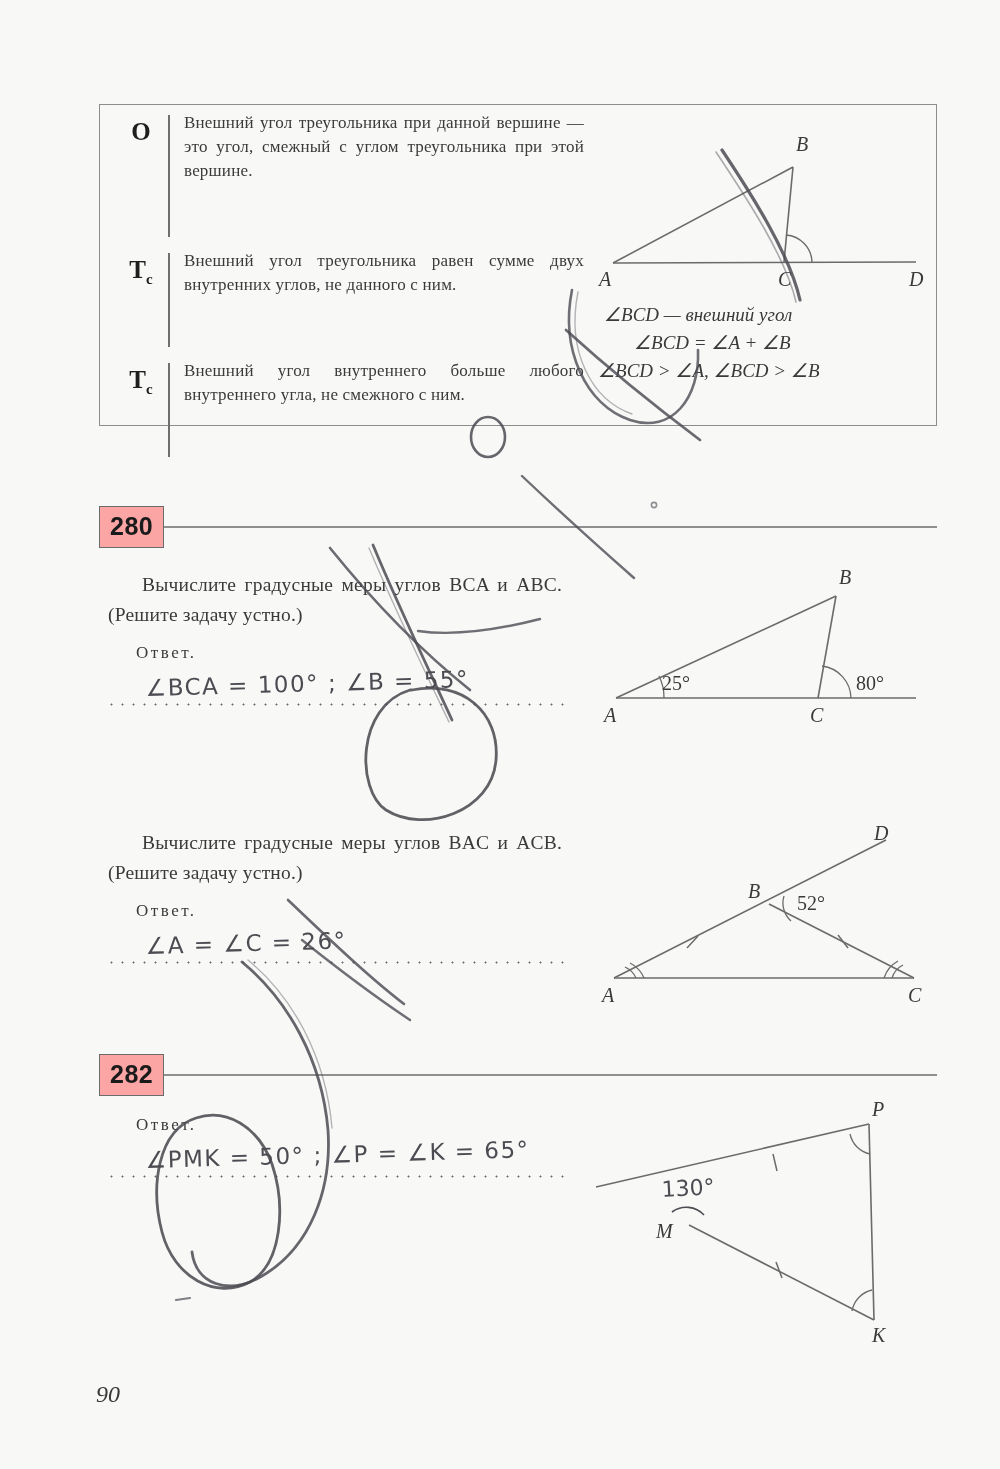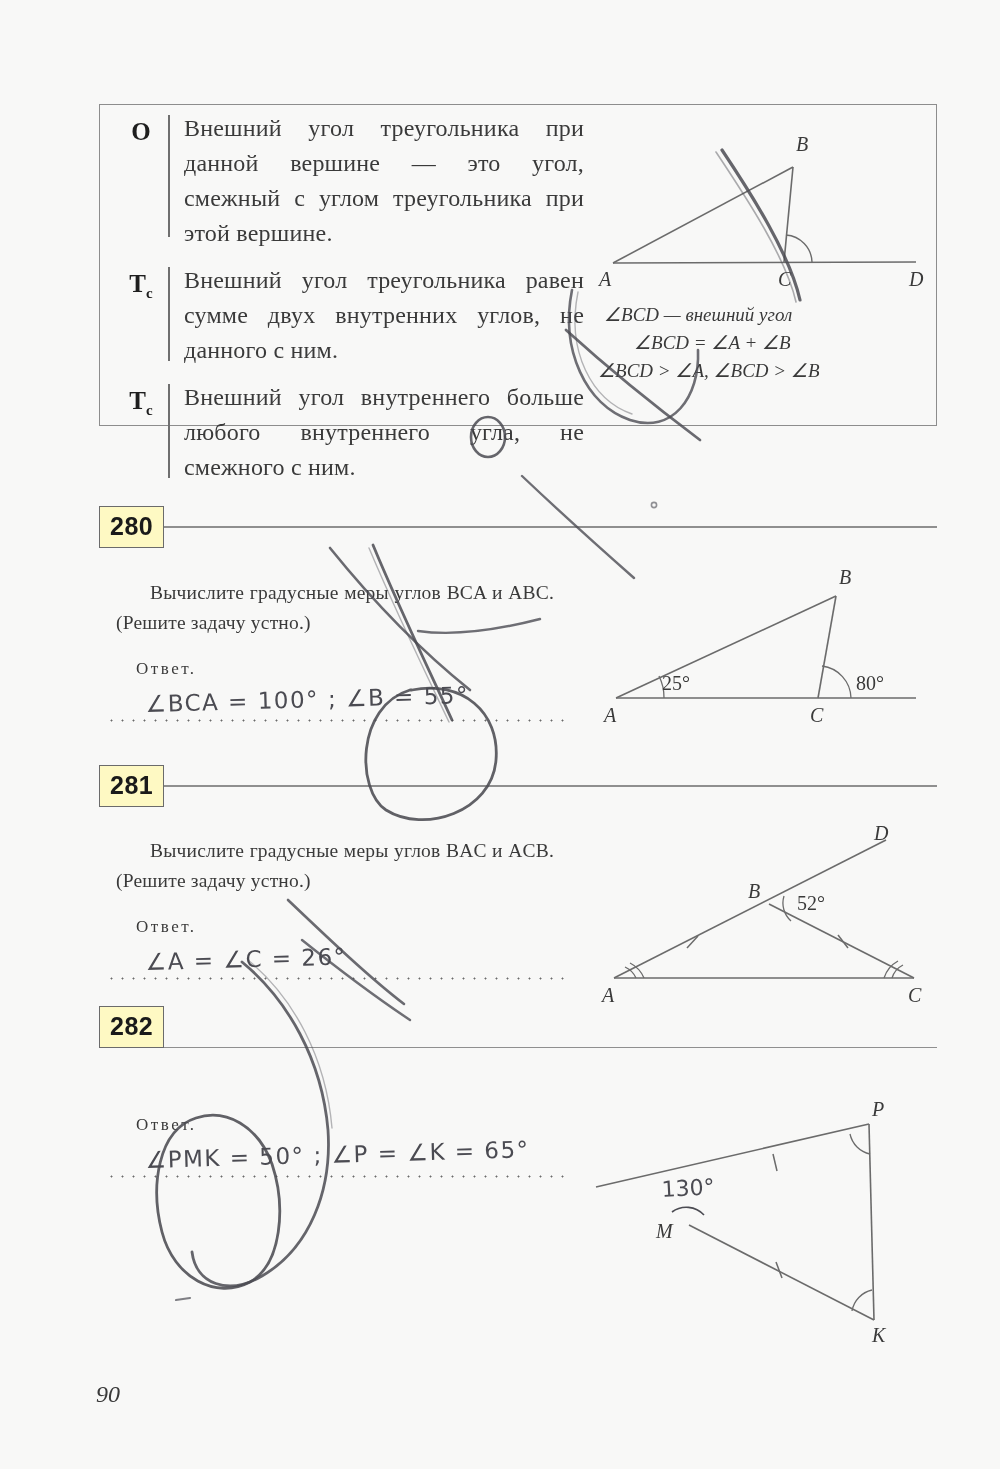"Внешний угол треугольника при данной" .def-text { font-size: 24px -> 17px; line-height: 35px -> 24px }
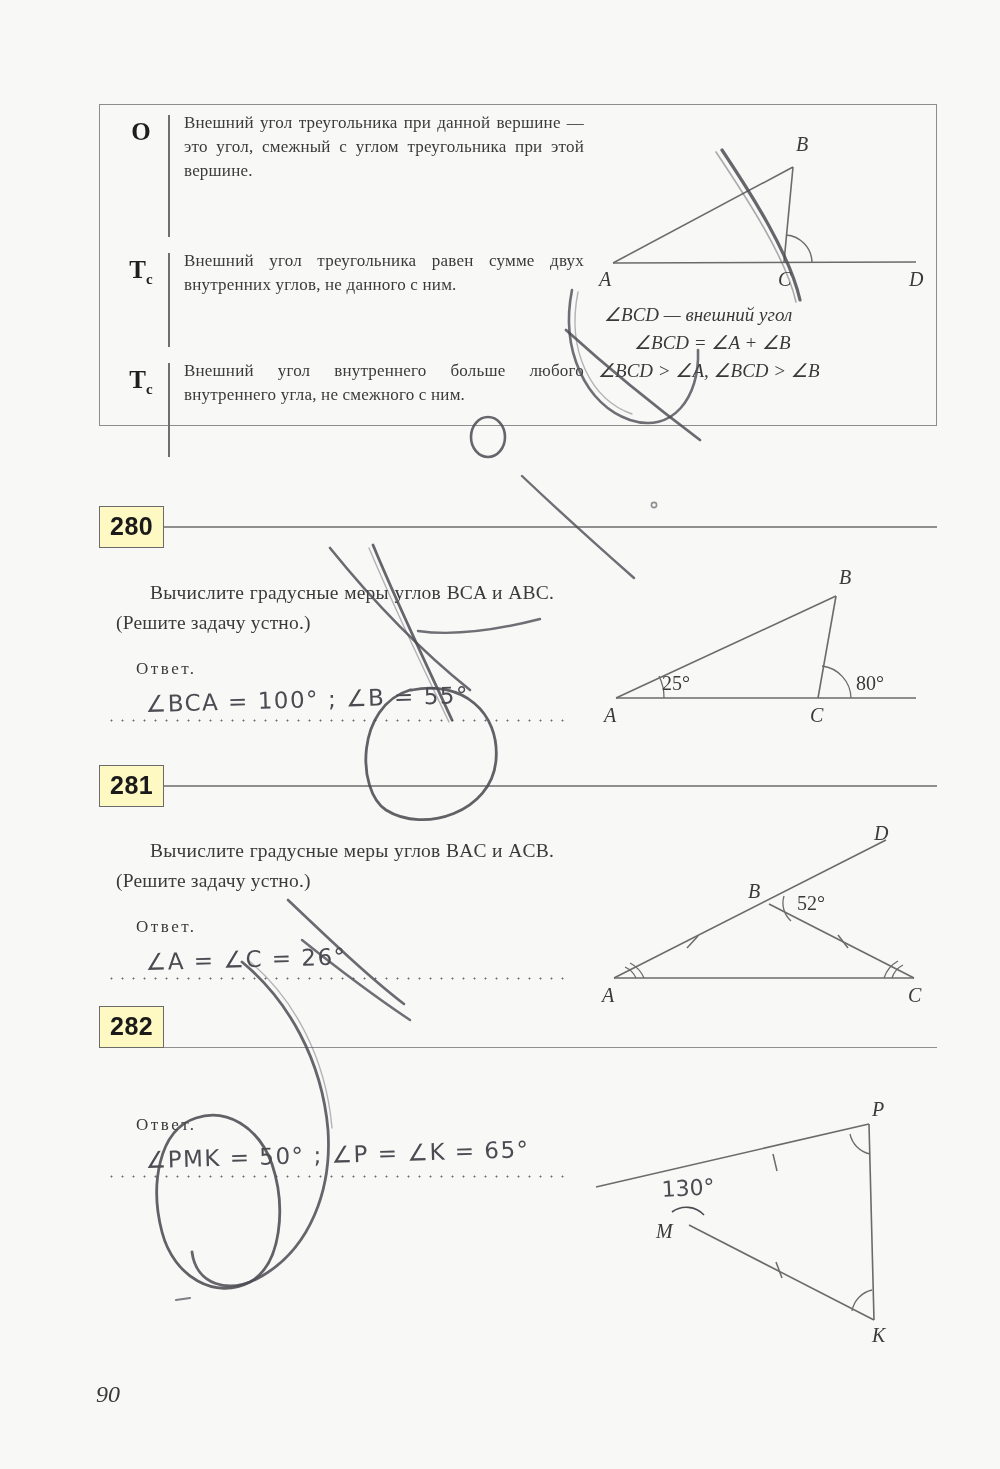"280" .ex-num { background: #fef9c3 -> #fca5a5 }
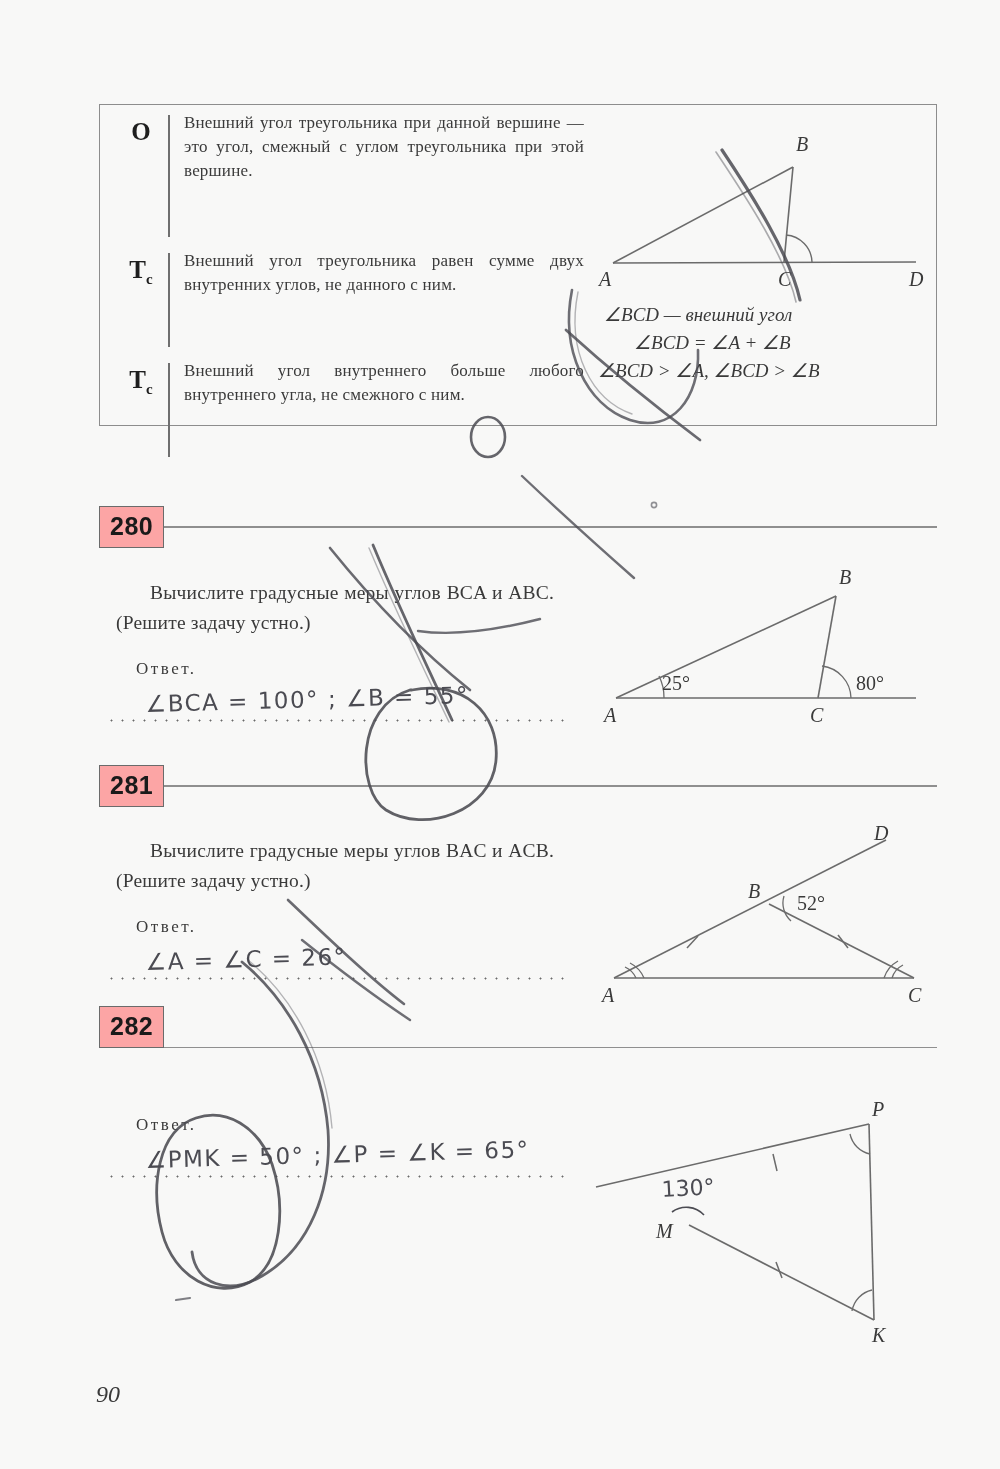"Вычислите градусные меры углов BCA" .ex-p { margin: 16px -> 8px }
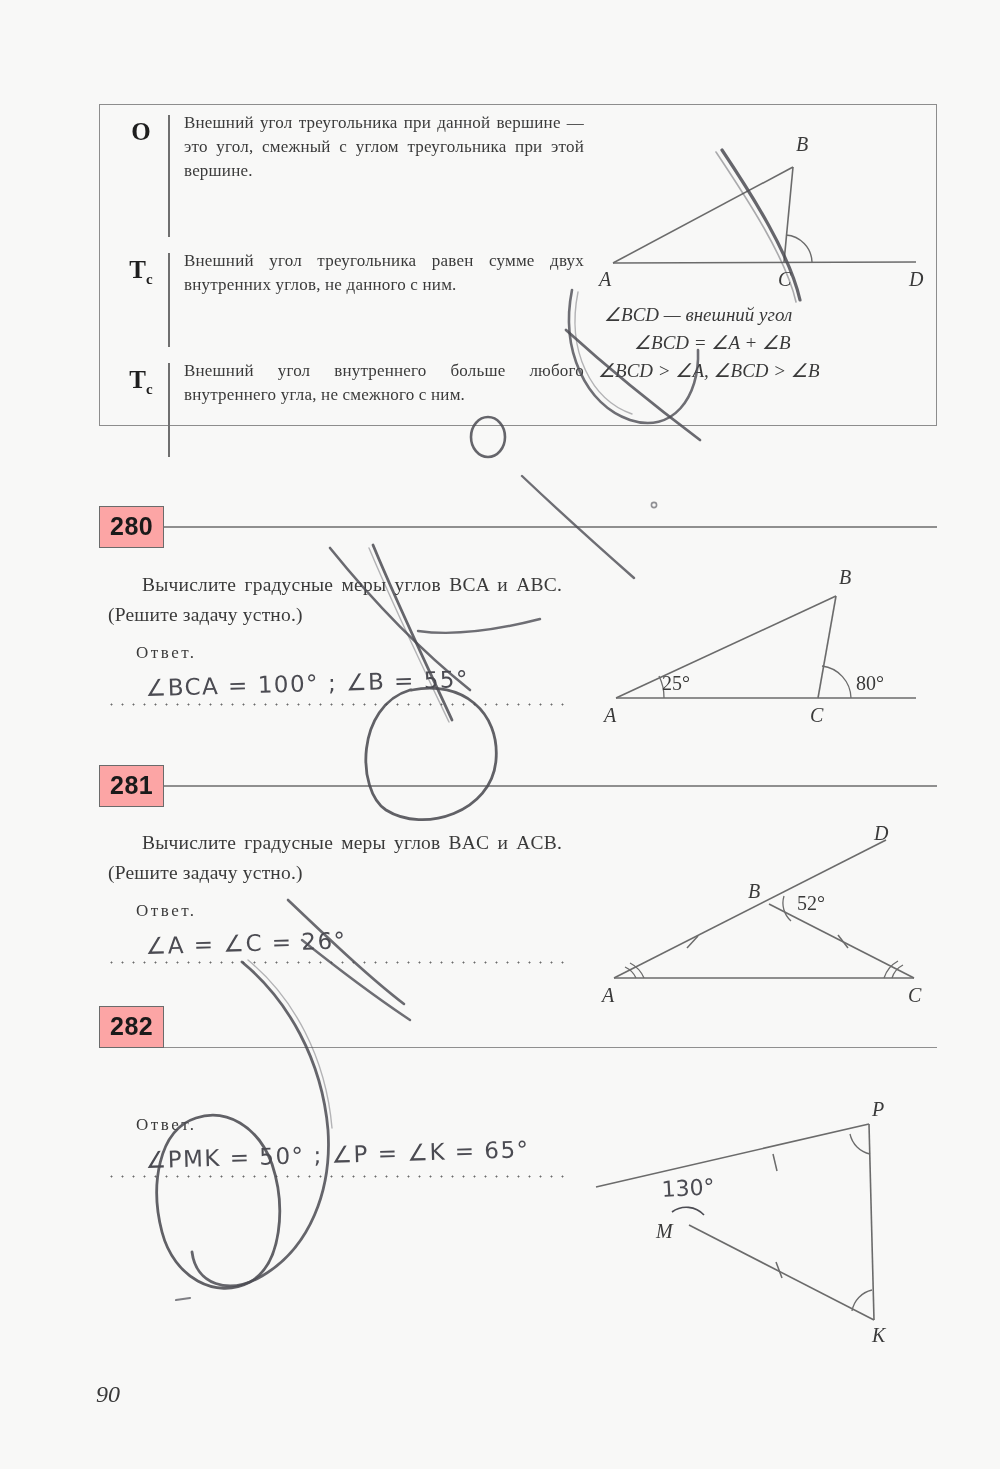"281" div.ex-head { html: <div> <div>281</div> <div></div> </div> -> none }
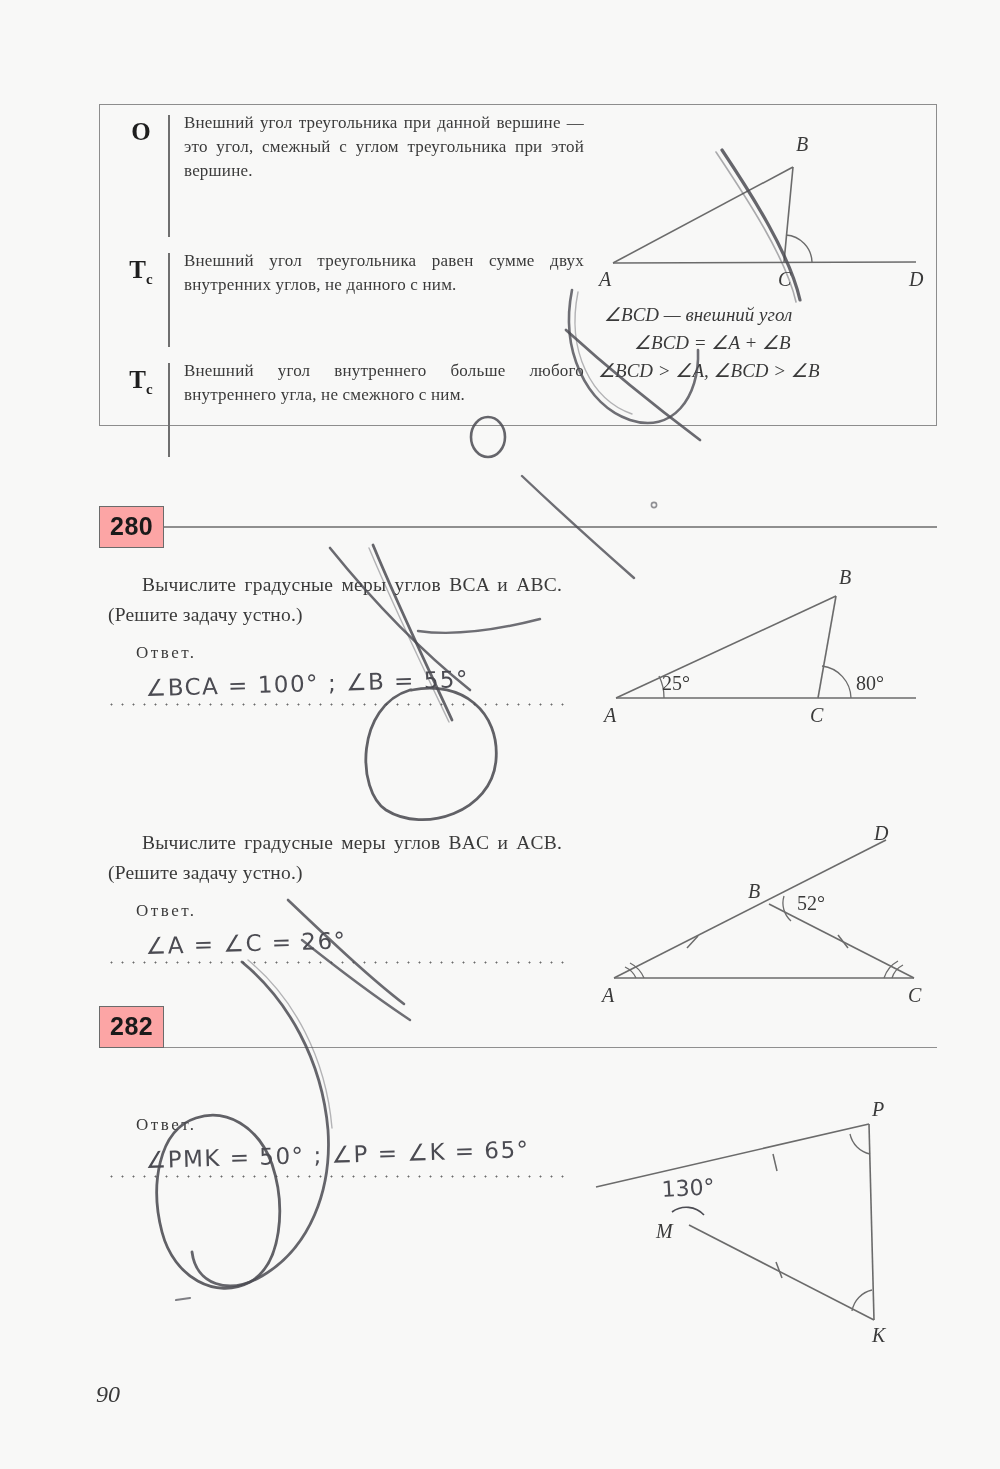"282" div.ex-head { align-items: flex-end -> none; top: 1006px -> 1054px }
